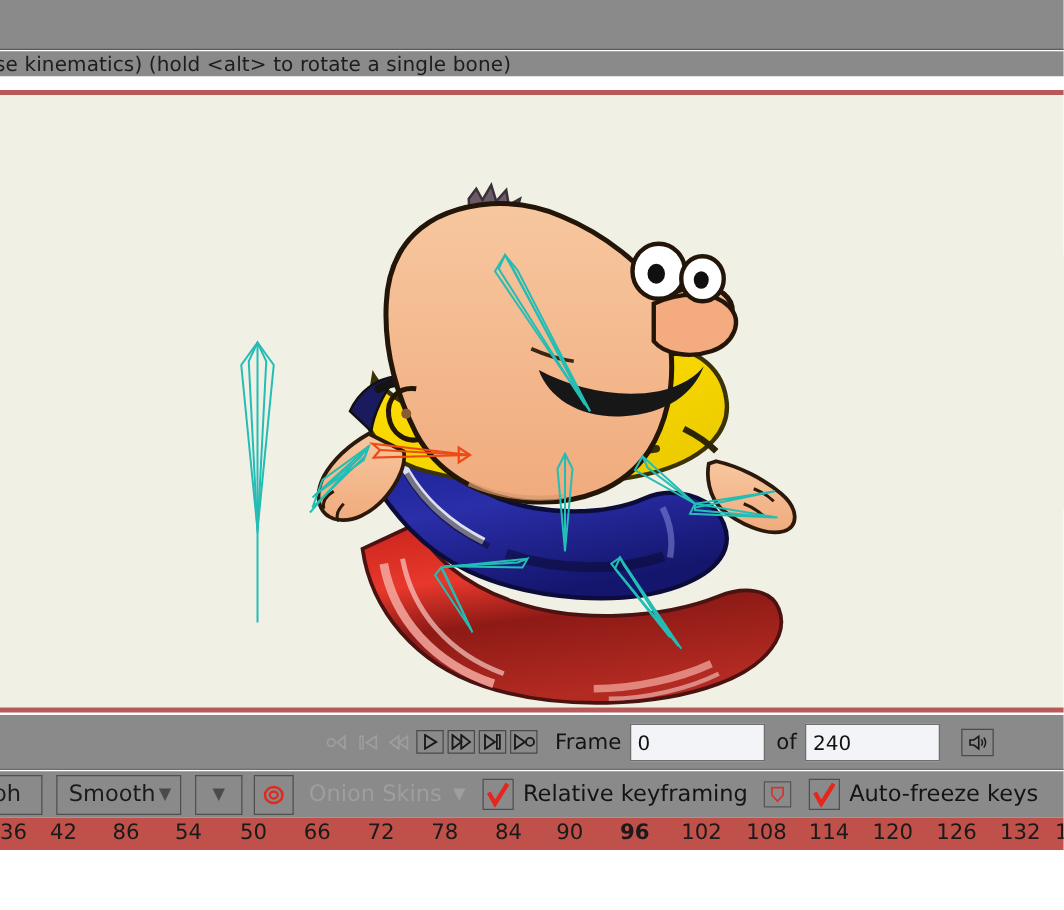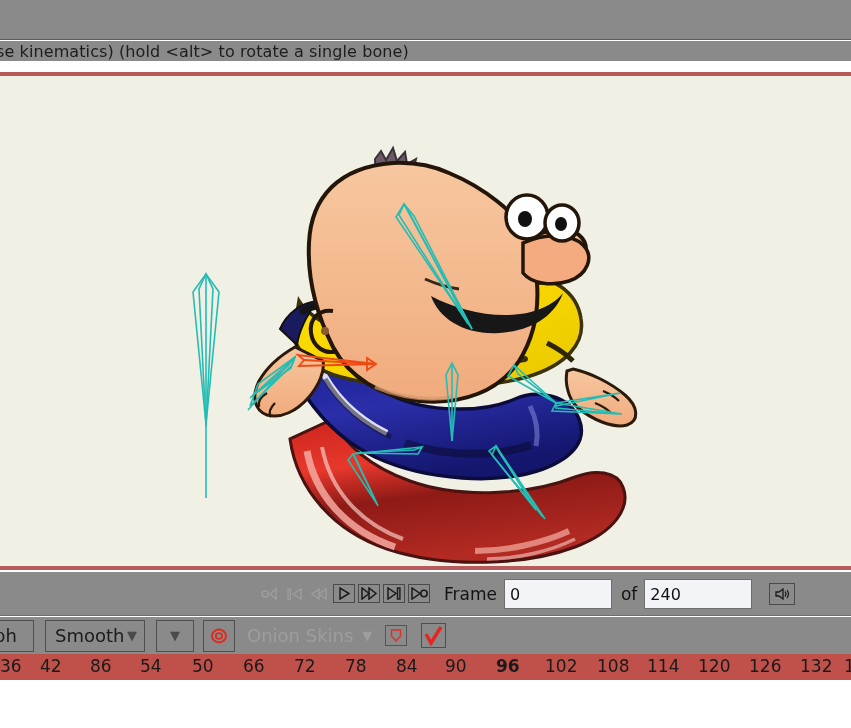"Relative keyframing" div.check-group { html: none -> <div> <div> <svg> <path></path> </svg> </div> <span>Relative keyframing</span> </div> }
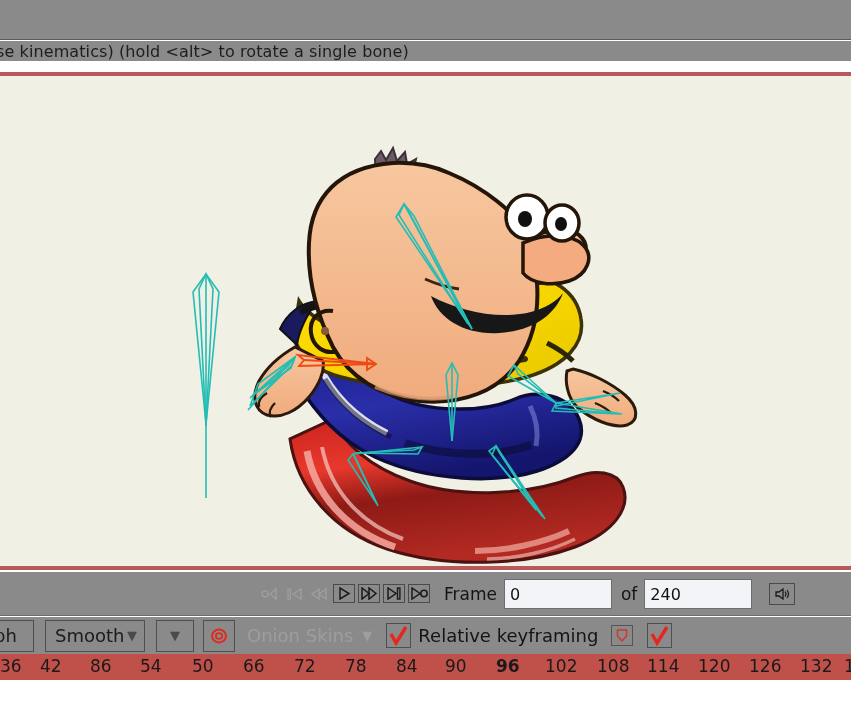"Auto-freeze keys" span.check-label { html: none -> <span>Auto-freeze keys</span> }
